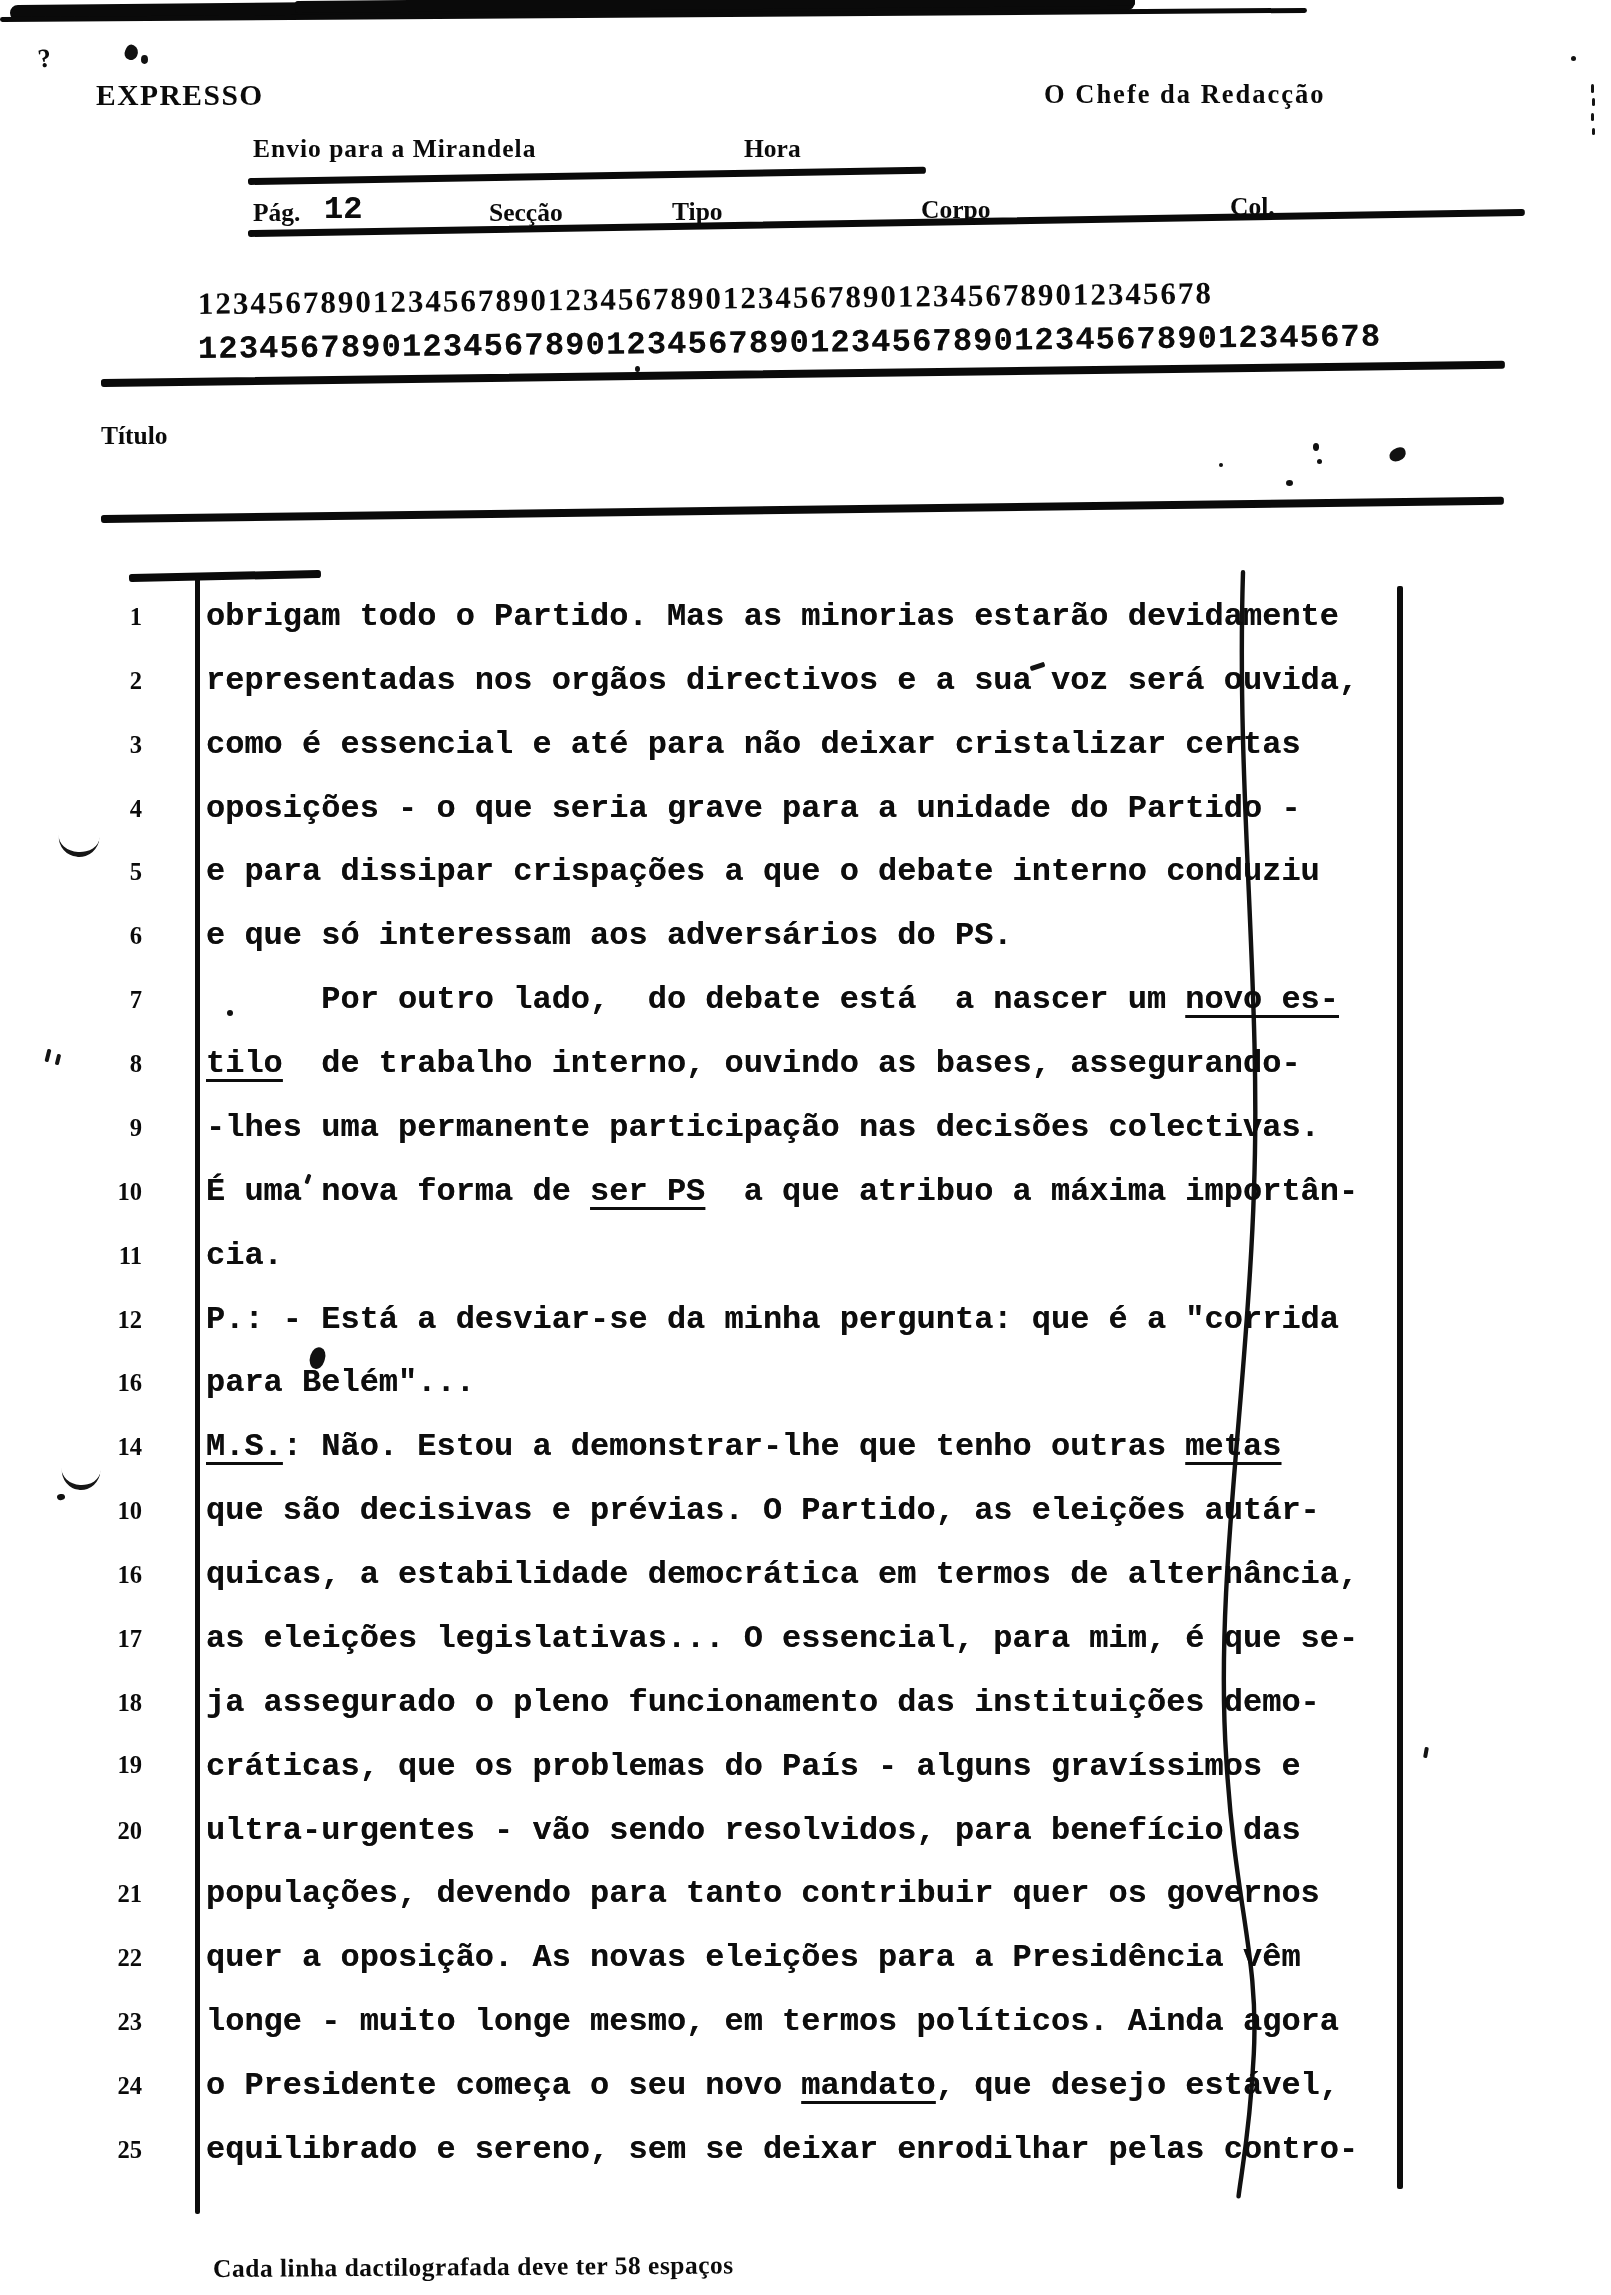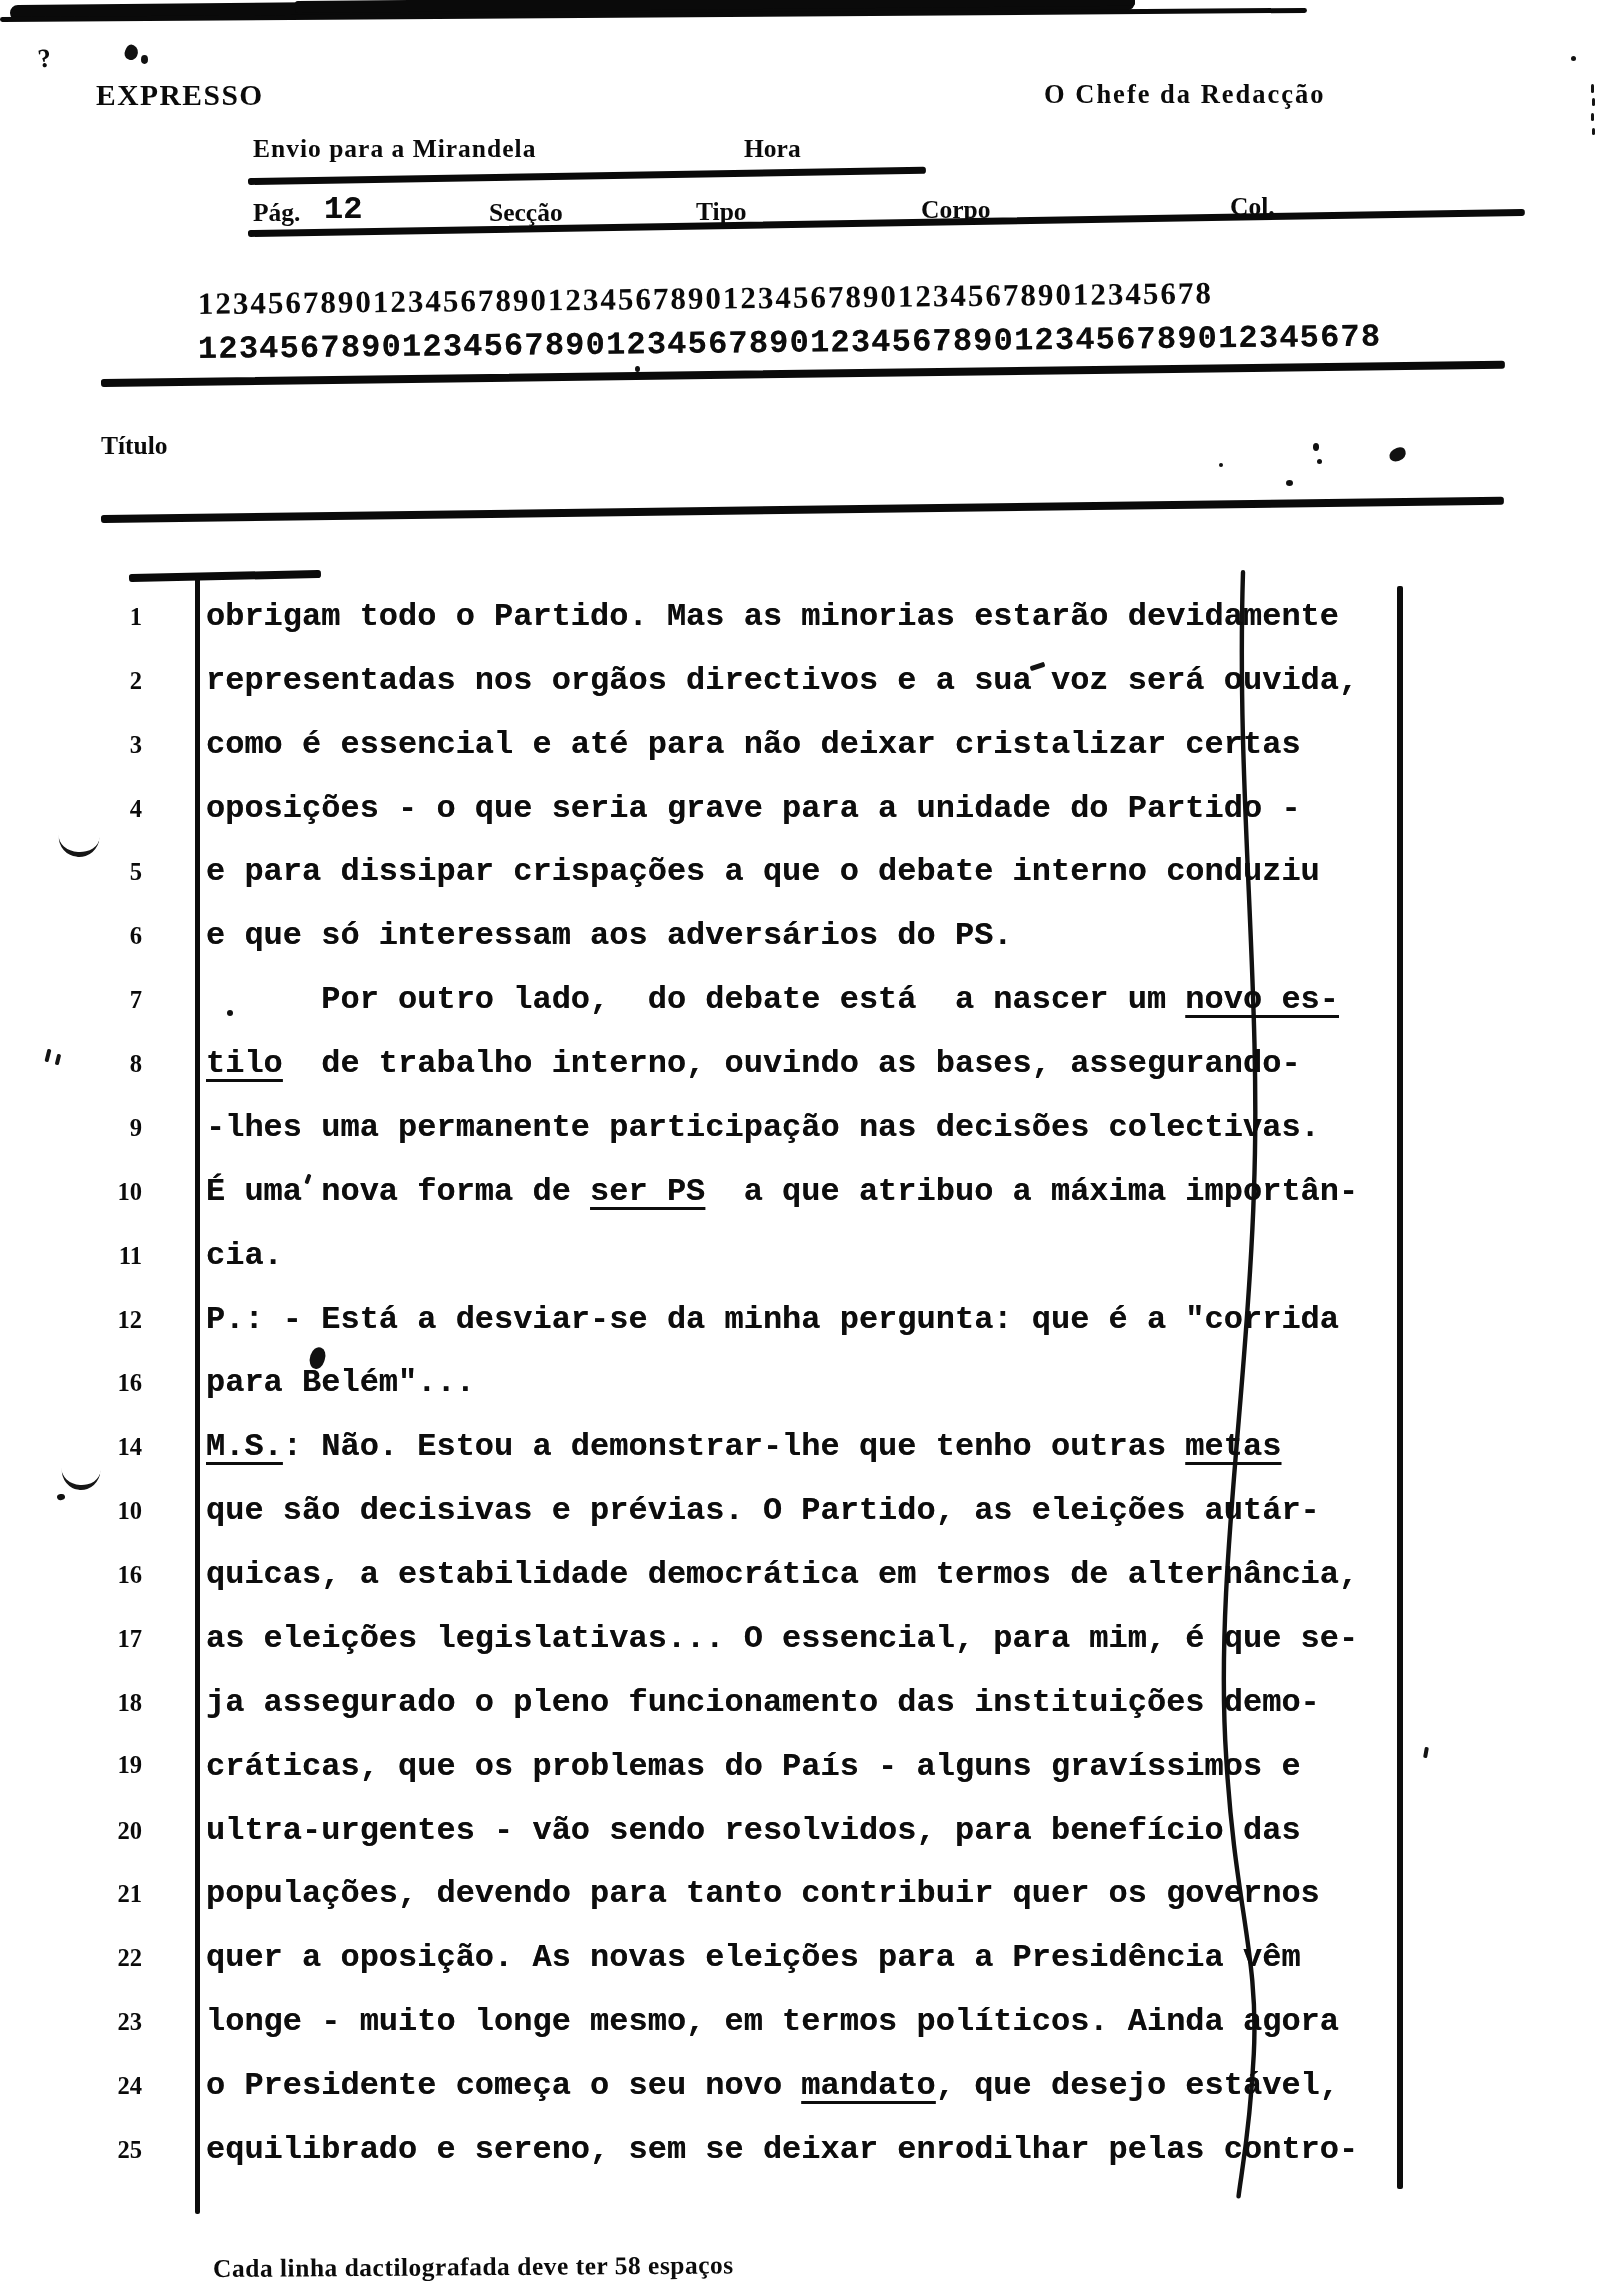"Tipo" div.abs { margin-left: 24px -> none }
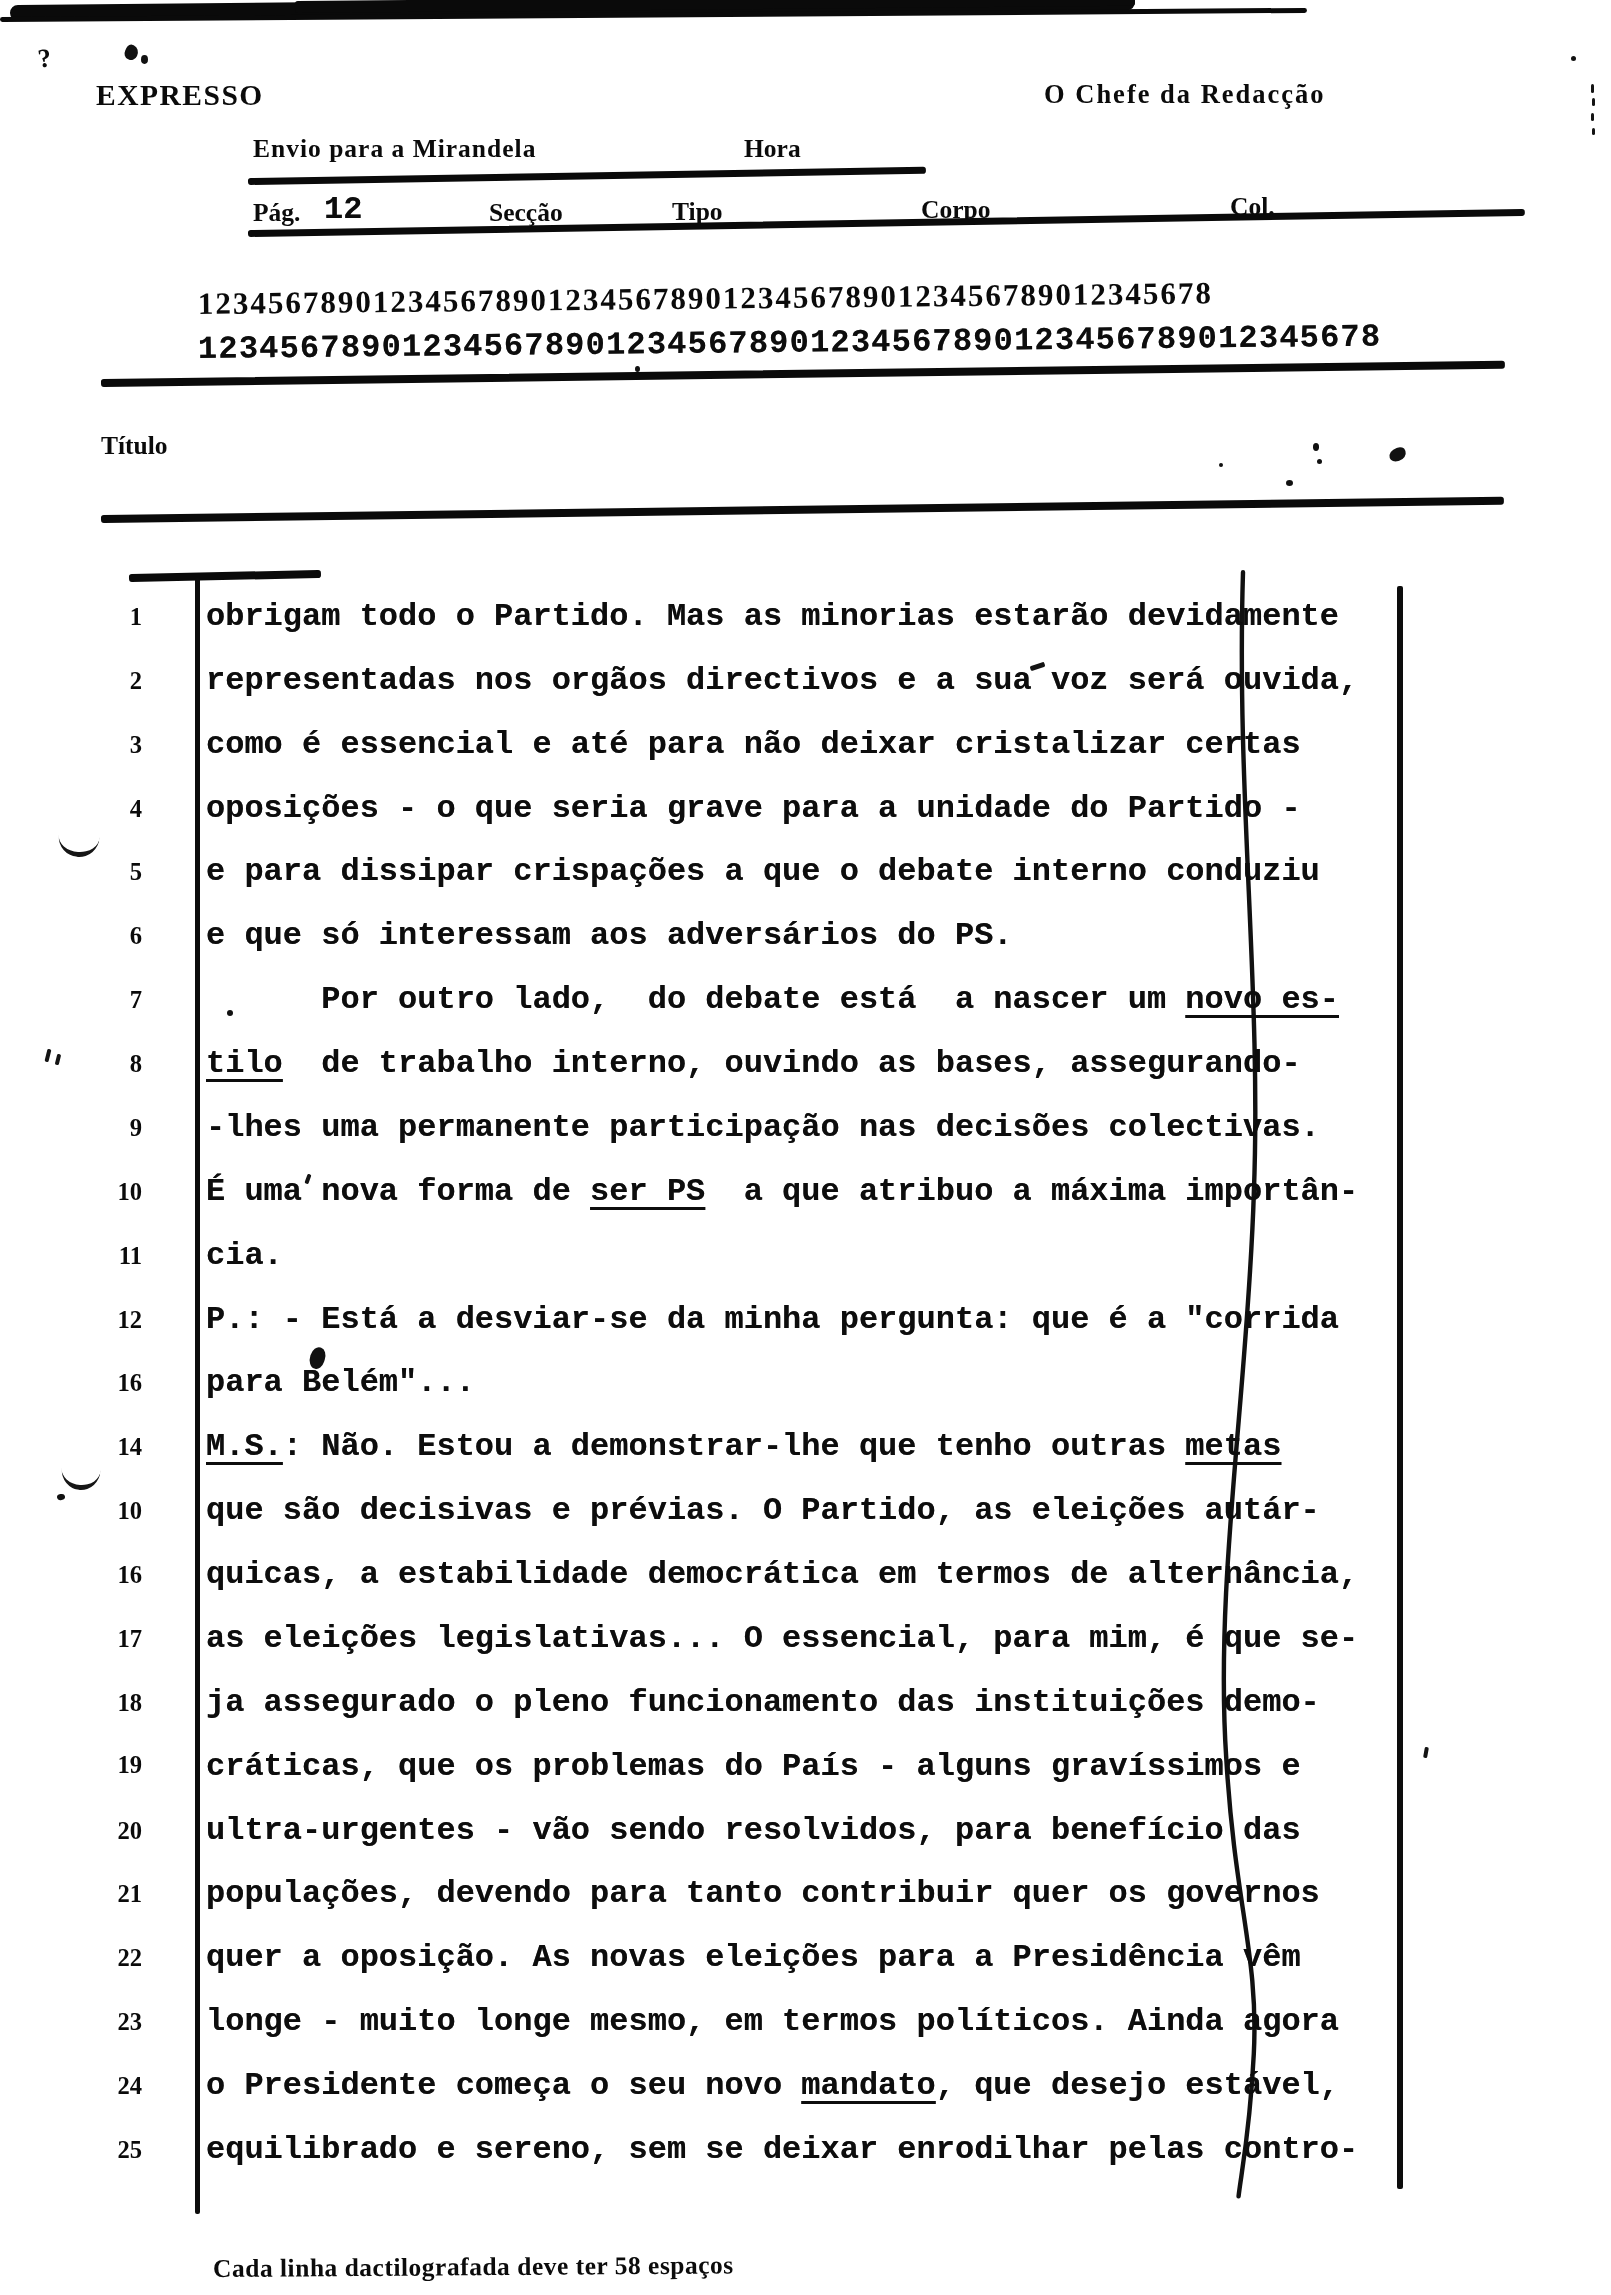"Título" div.abs { top: 431px -> 421px }
